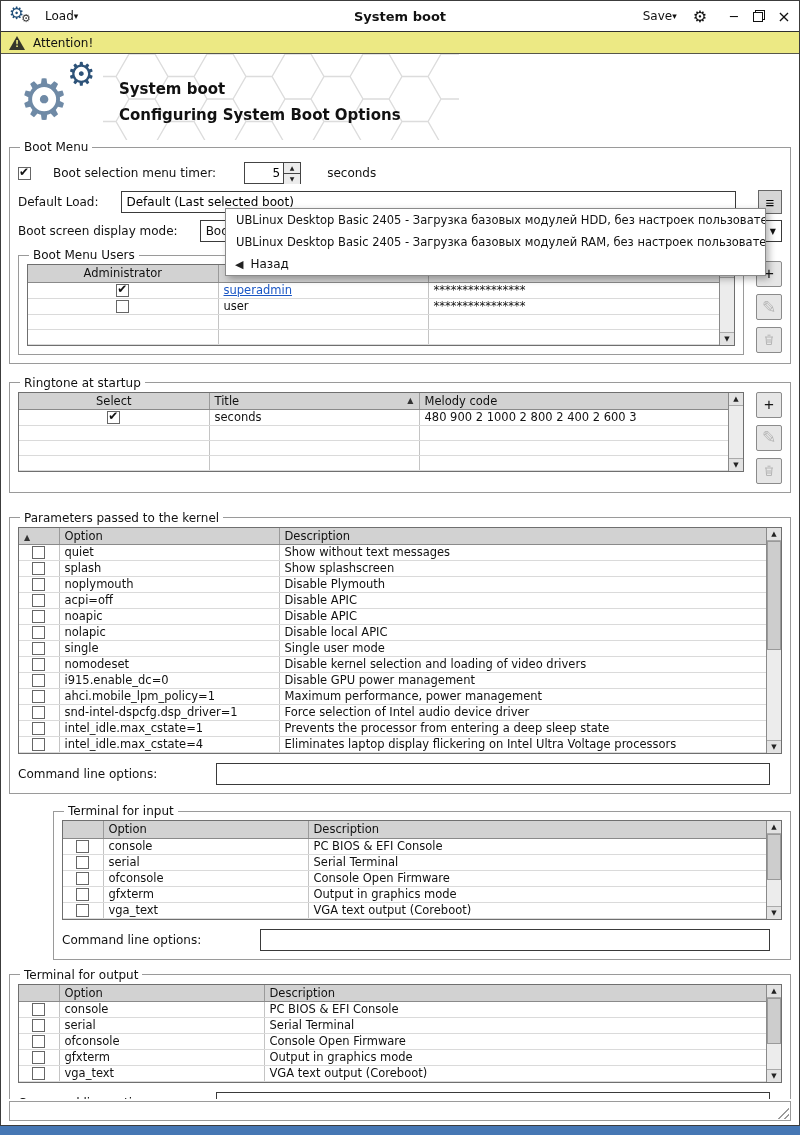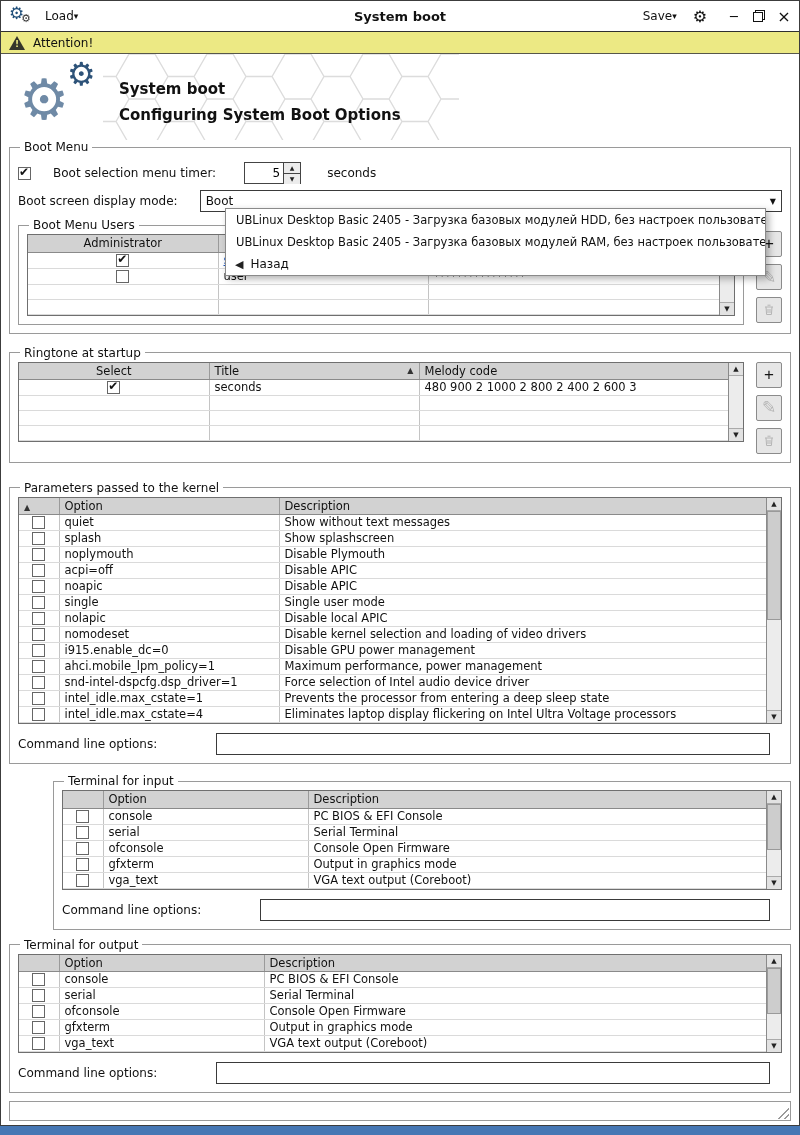"Default Load:" div.frow { html: none -> <div> <label>Default Load:</label> <input> <button> <span>≡</span> </button> </div> }
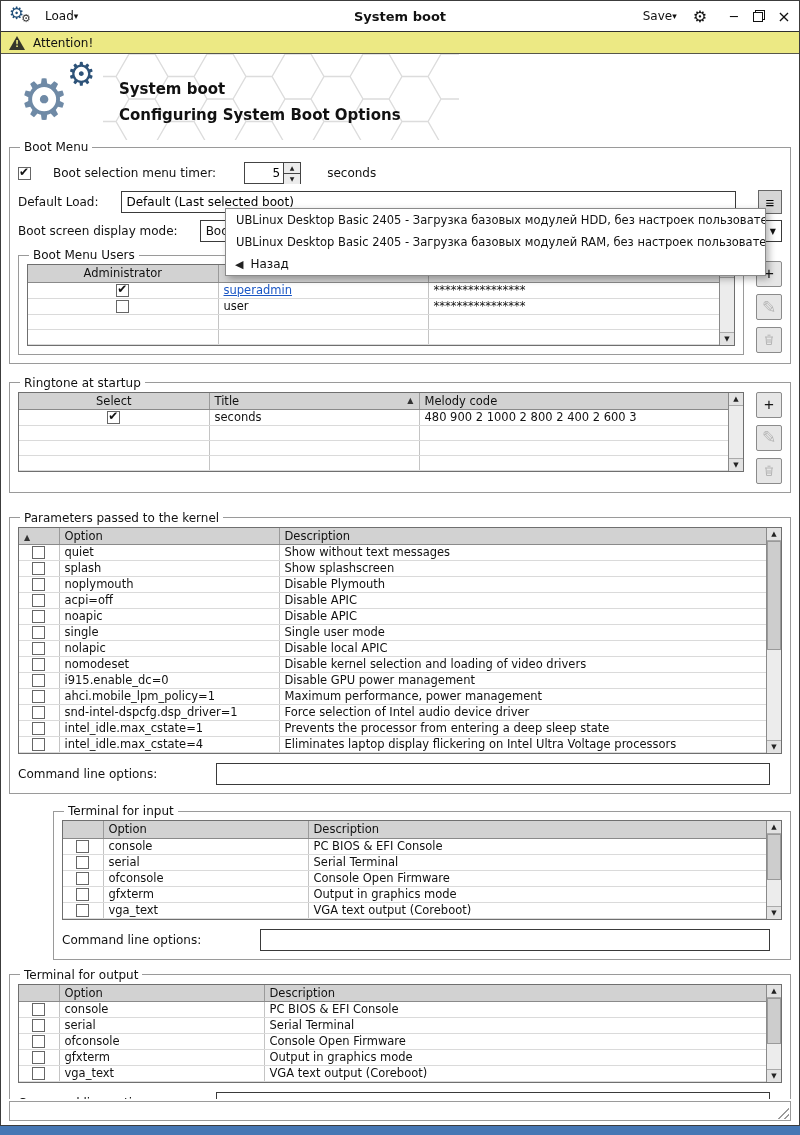"single" tr { order: before "nolapic" -> after "nolapic" }
